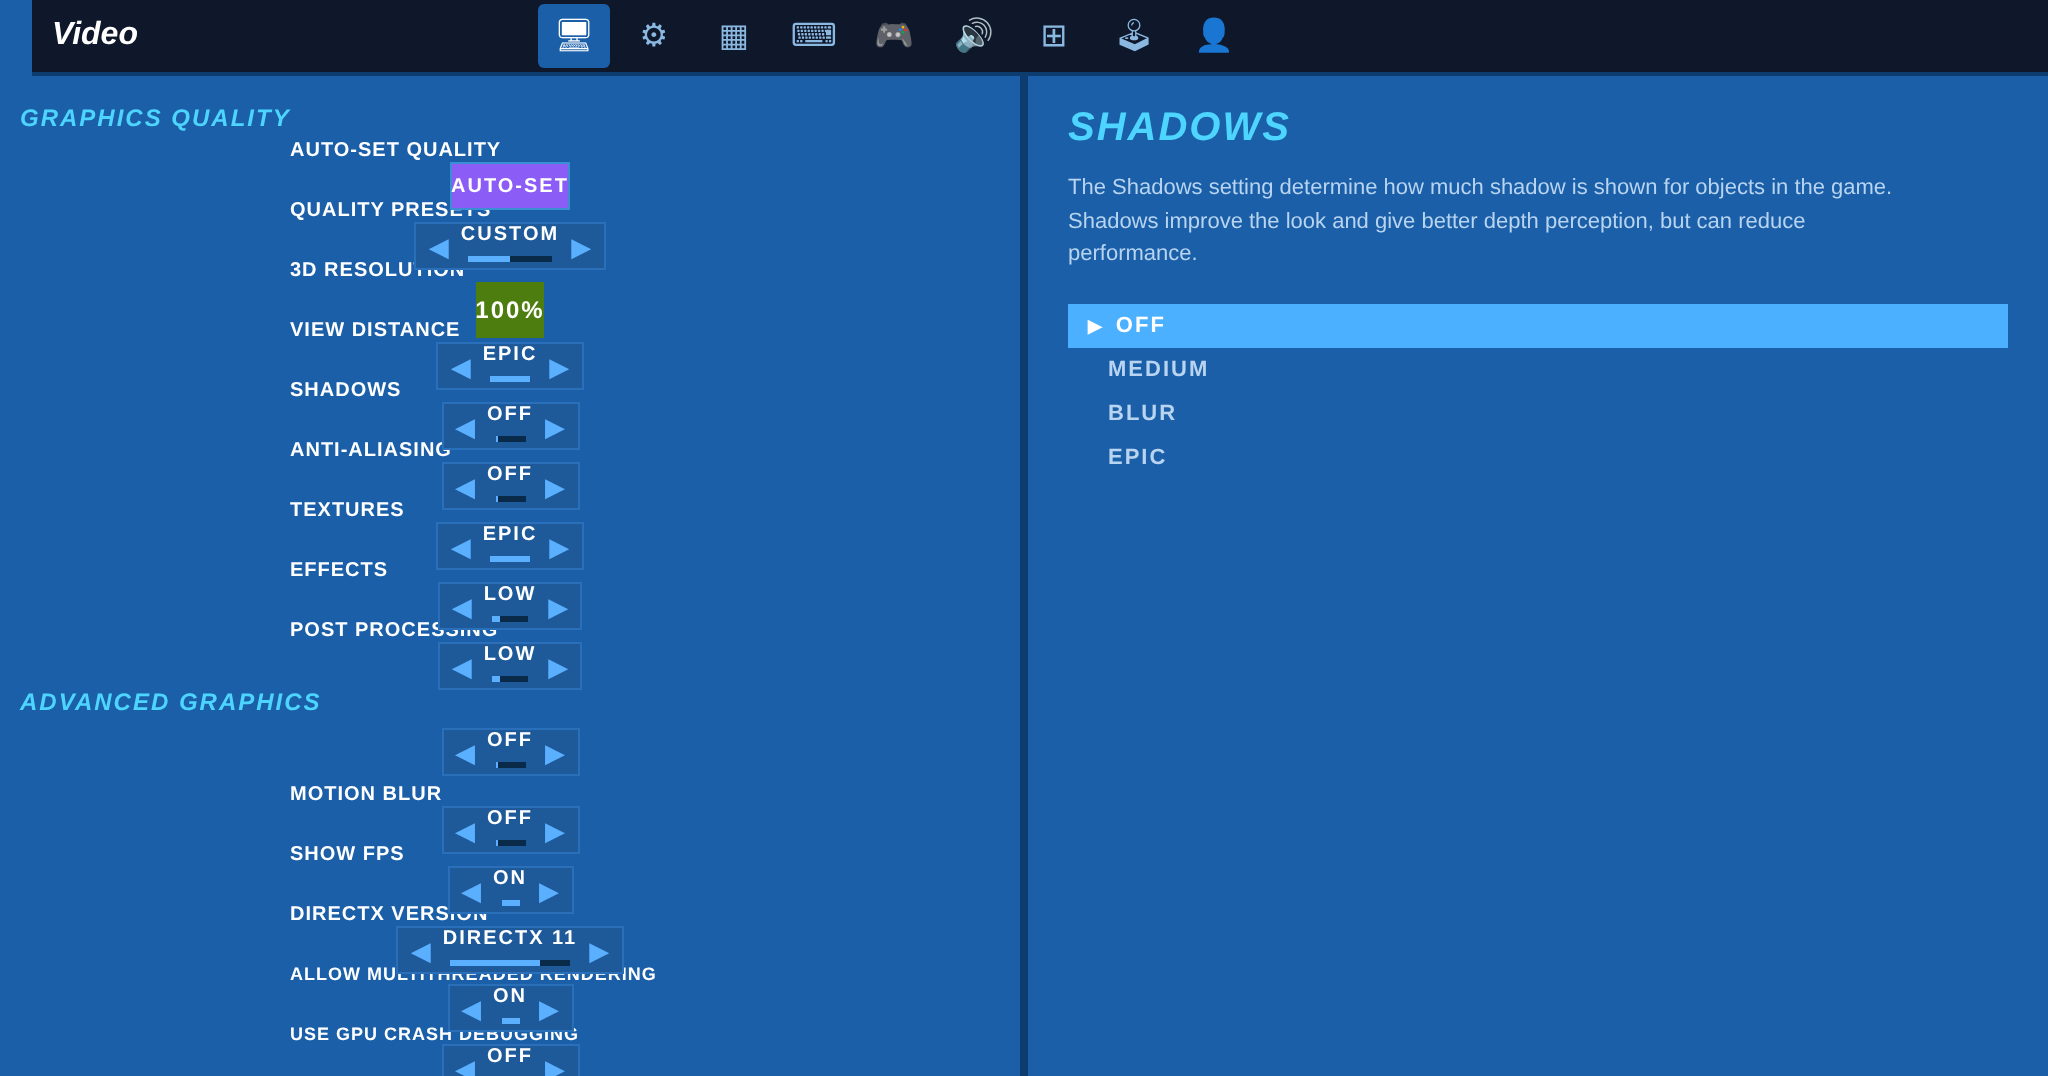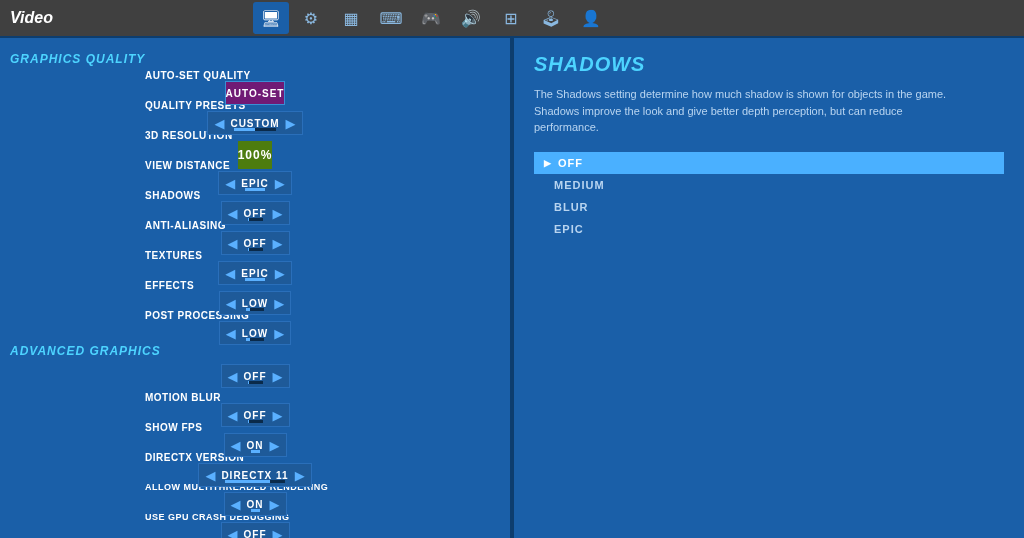"Video" .top-bar { background: #404040 -> #0f172a; margin-left: none -> 16px }
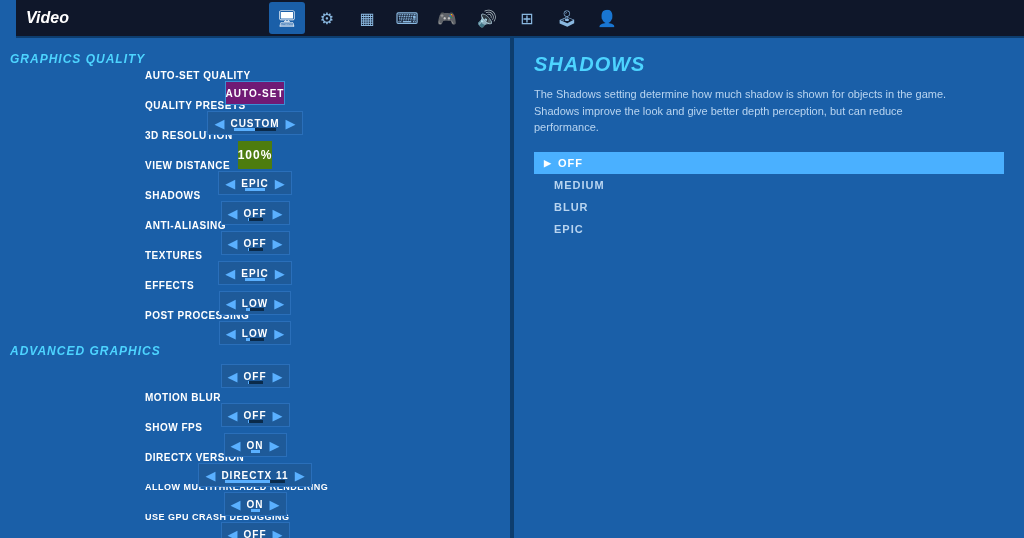"AUTO-SET" .auto-set-btn { background: #701a75 -> #8b5cf6 }
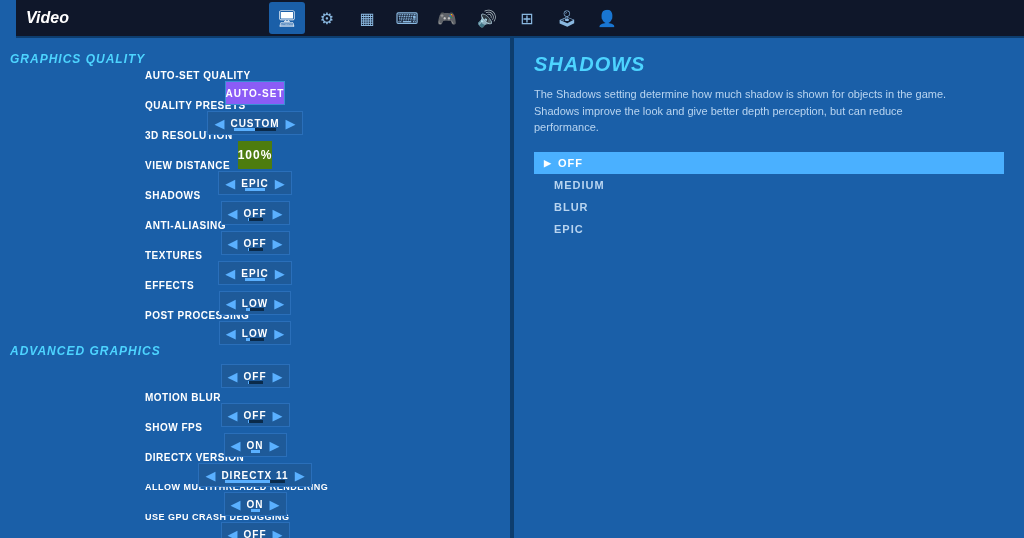"CUSTOM" .slider-value-area { justify-content: center -> none }
